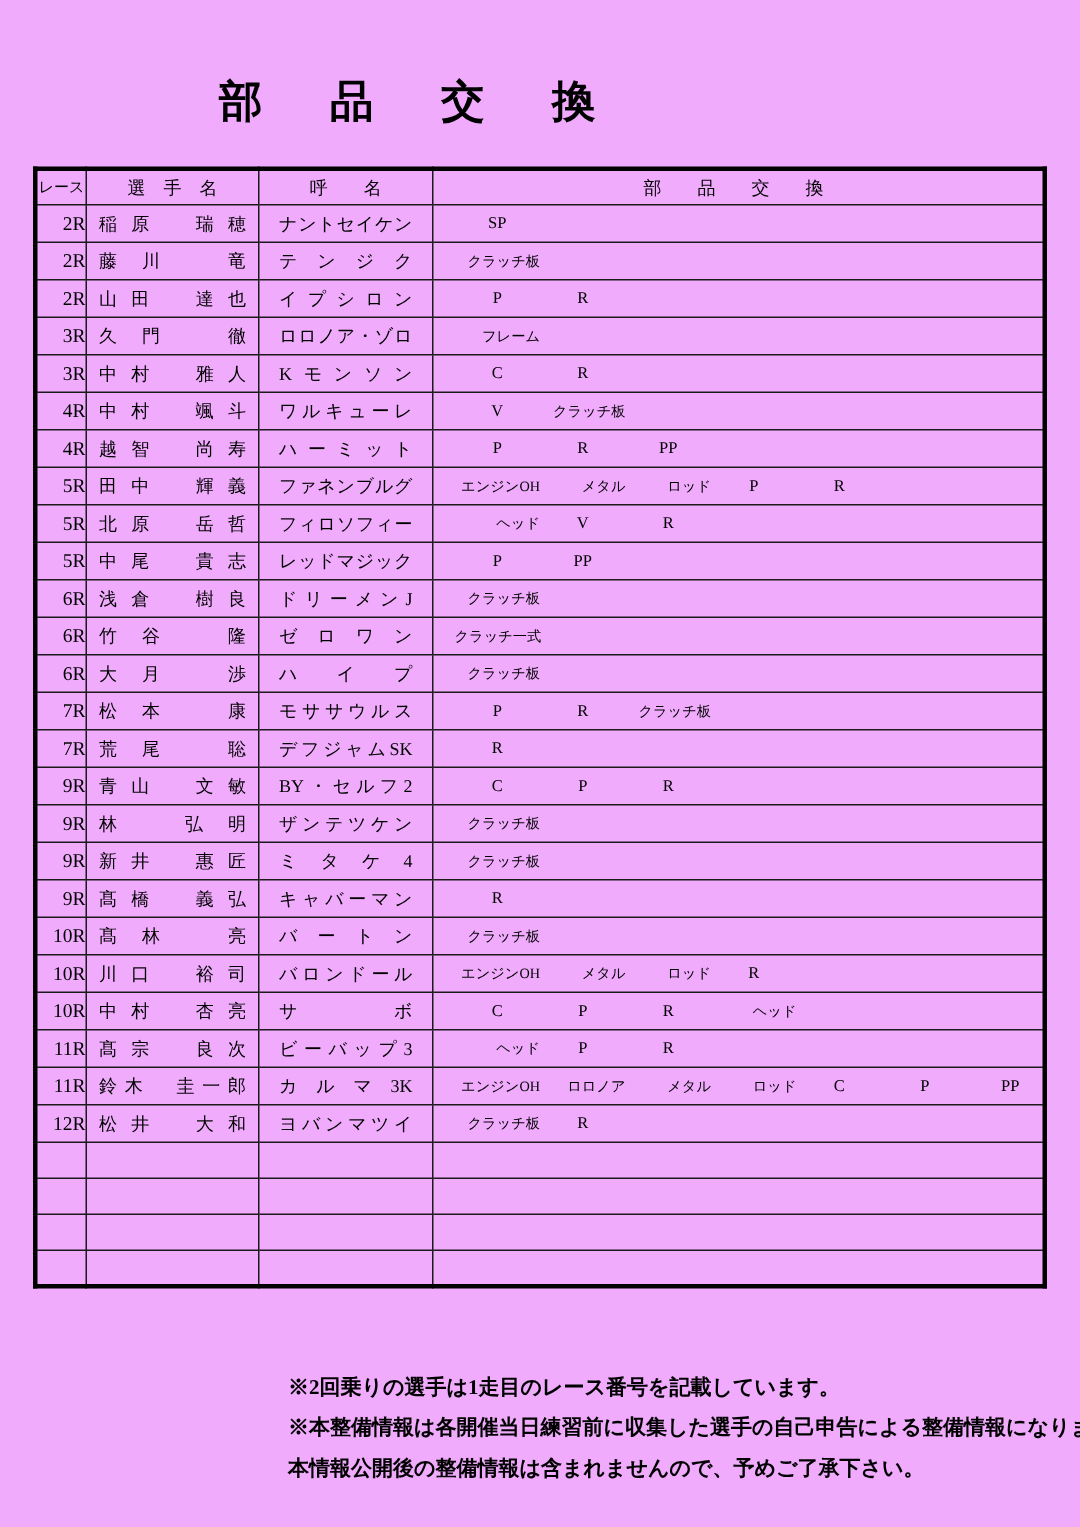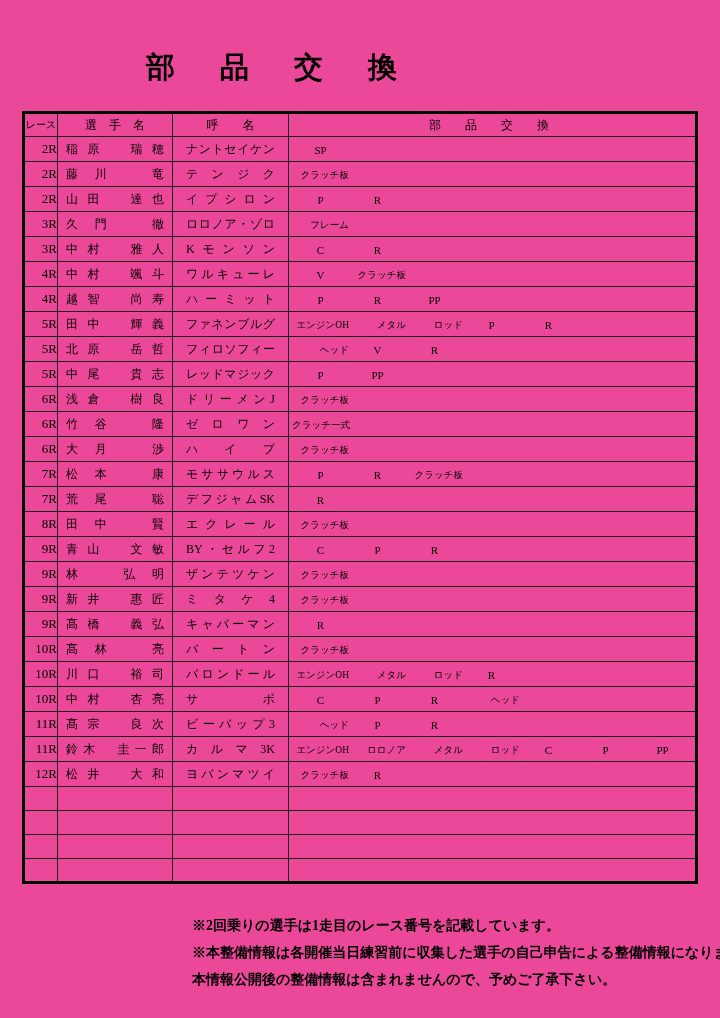"部 品 交 換" .page { background: #ec4899 -> #f0abfc }
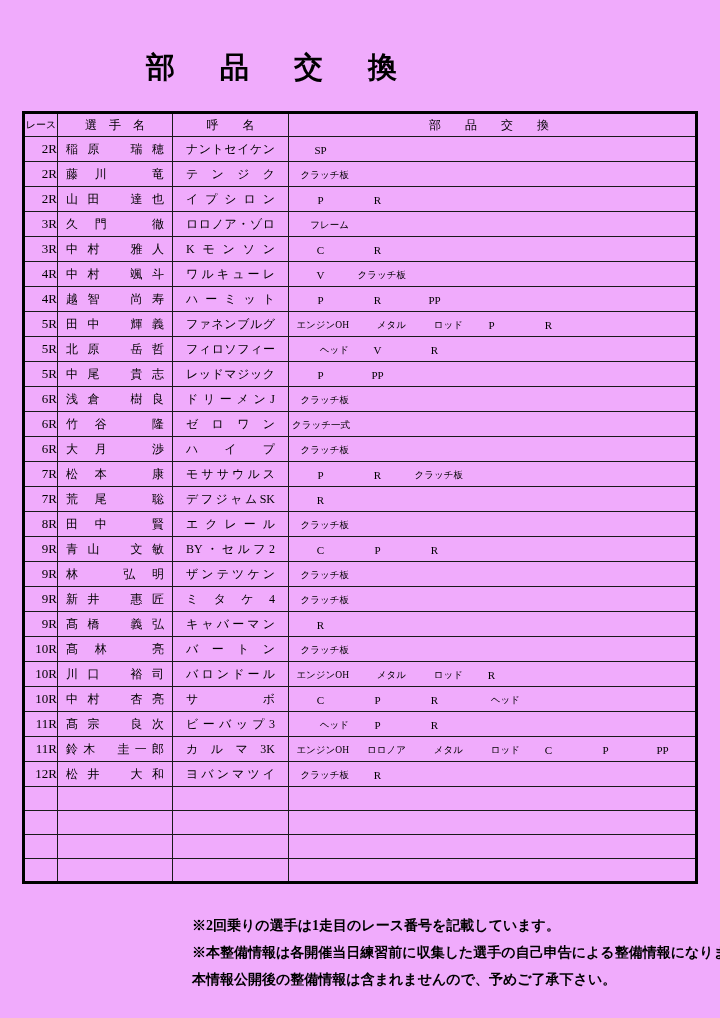"SP" td.parts { padding-left: 3px -> 14px }
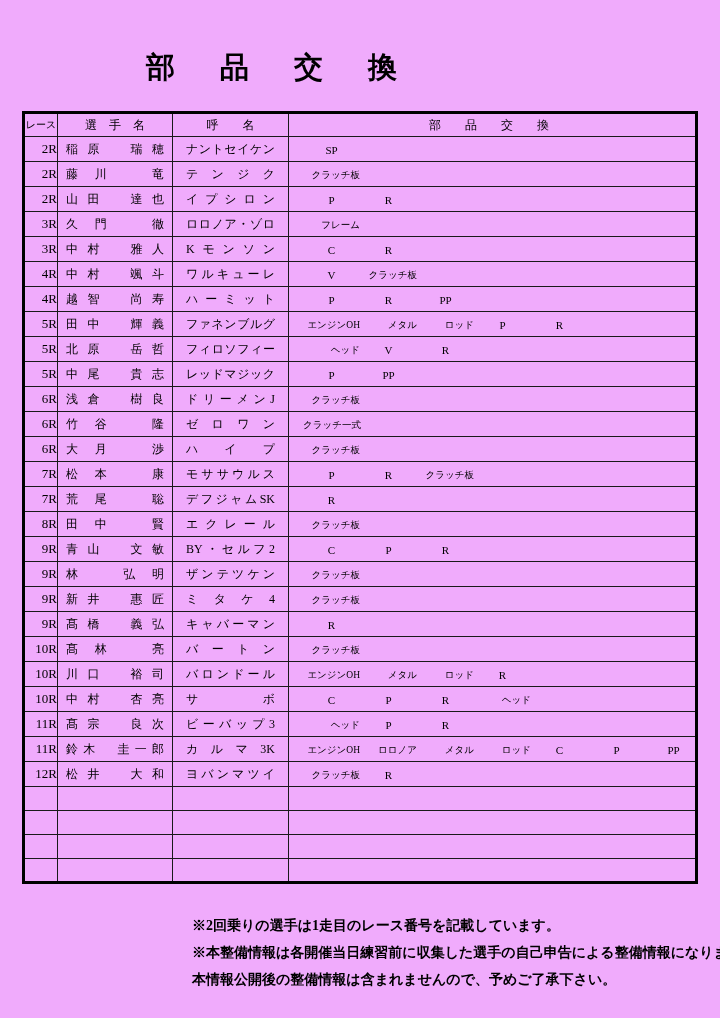"8R" tr.data-row { html: <tr> <td>8R</td> <td>田中 賢</td> <td>エクレール</td> <td><span>クラッチ板</span></td> </tr> -> none }
